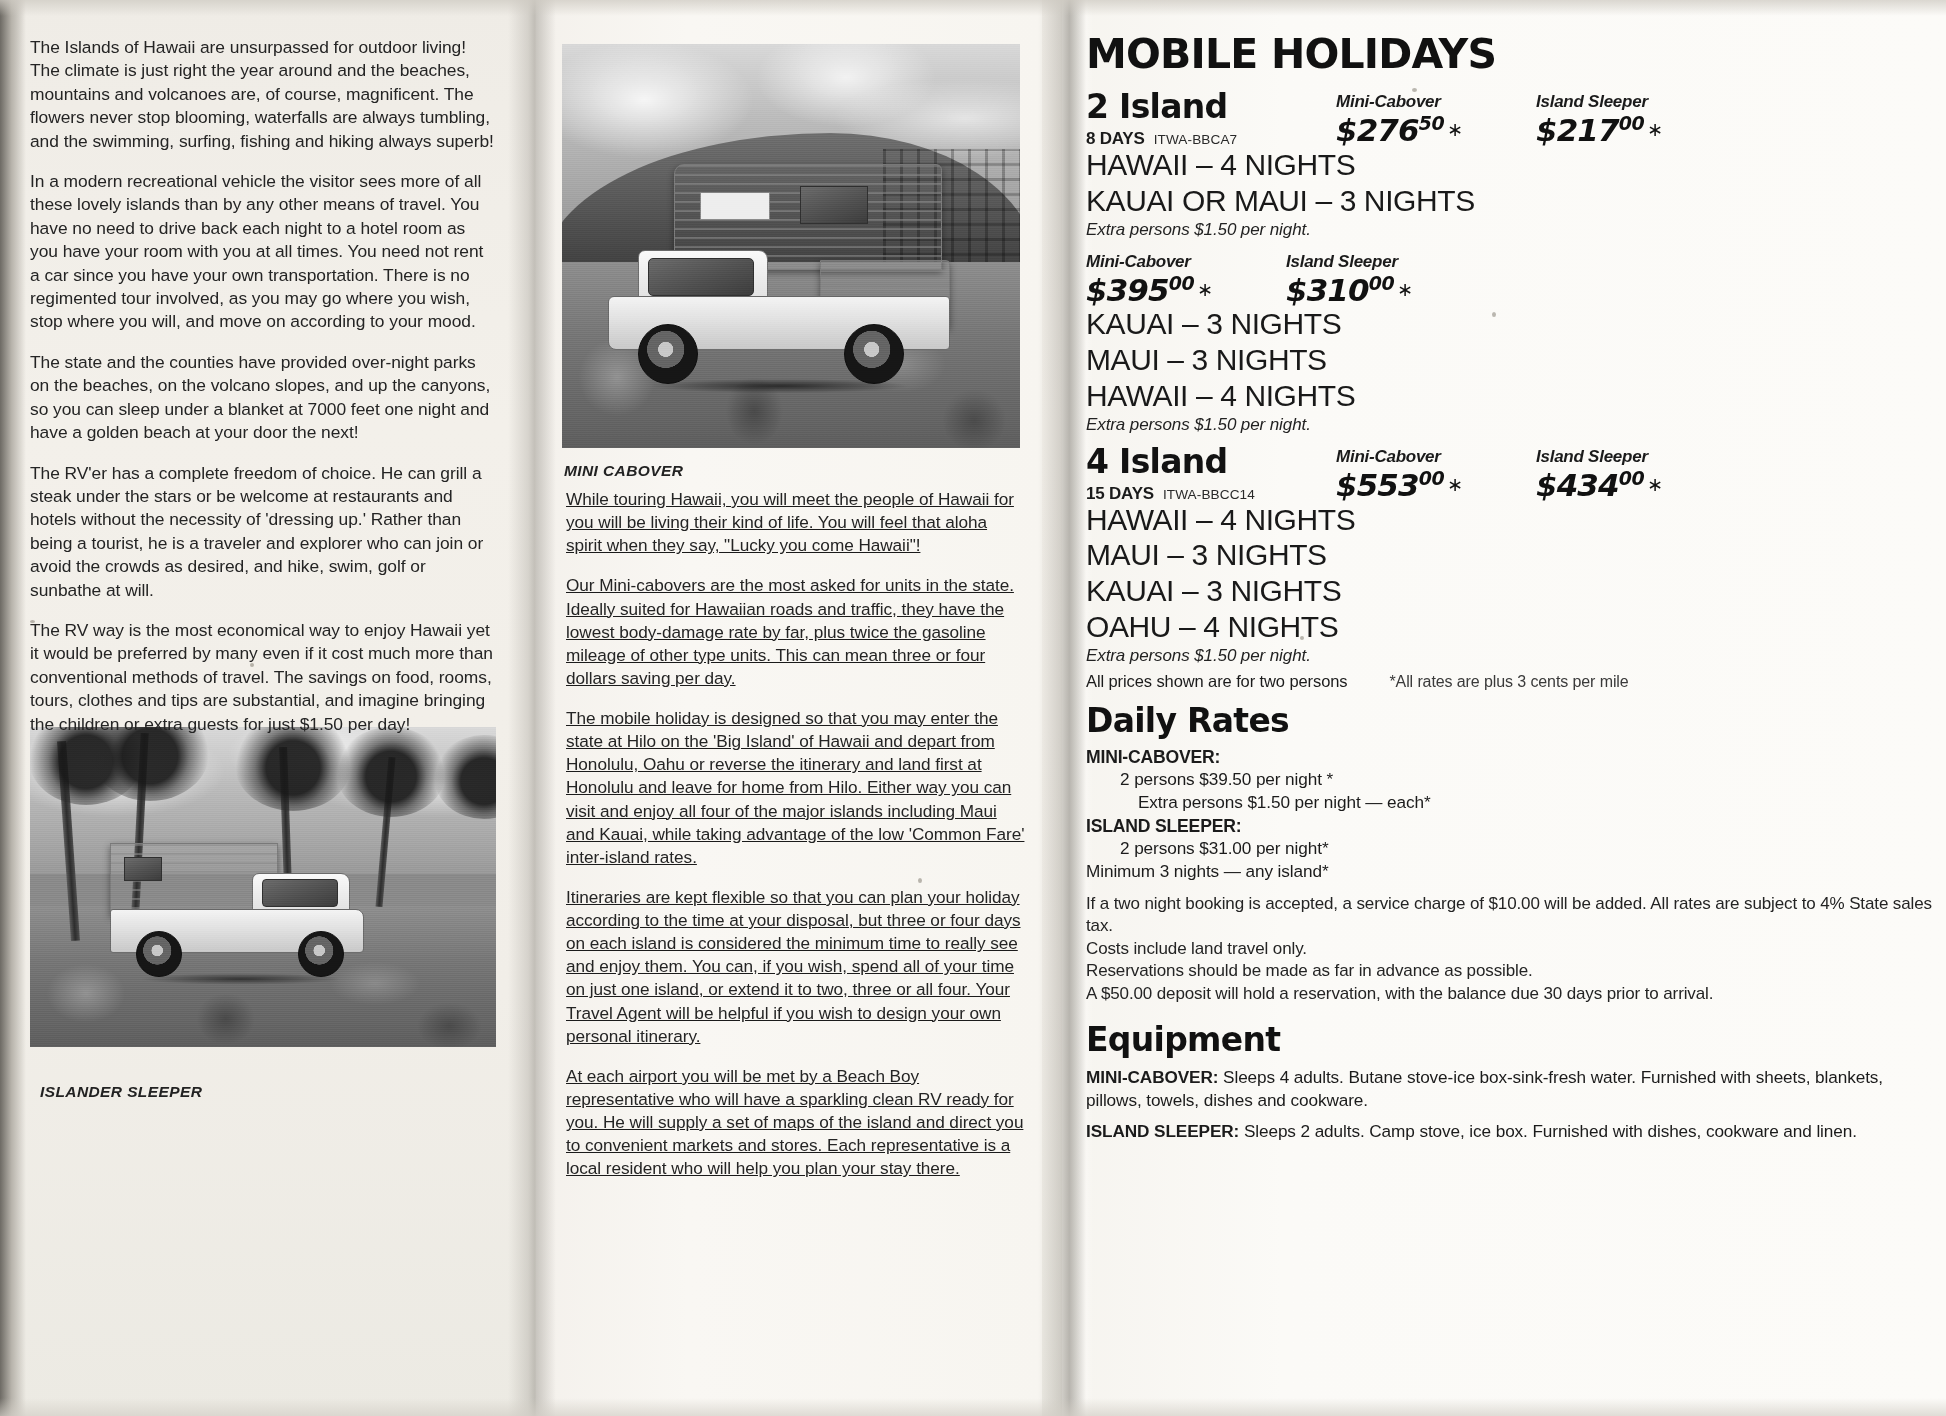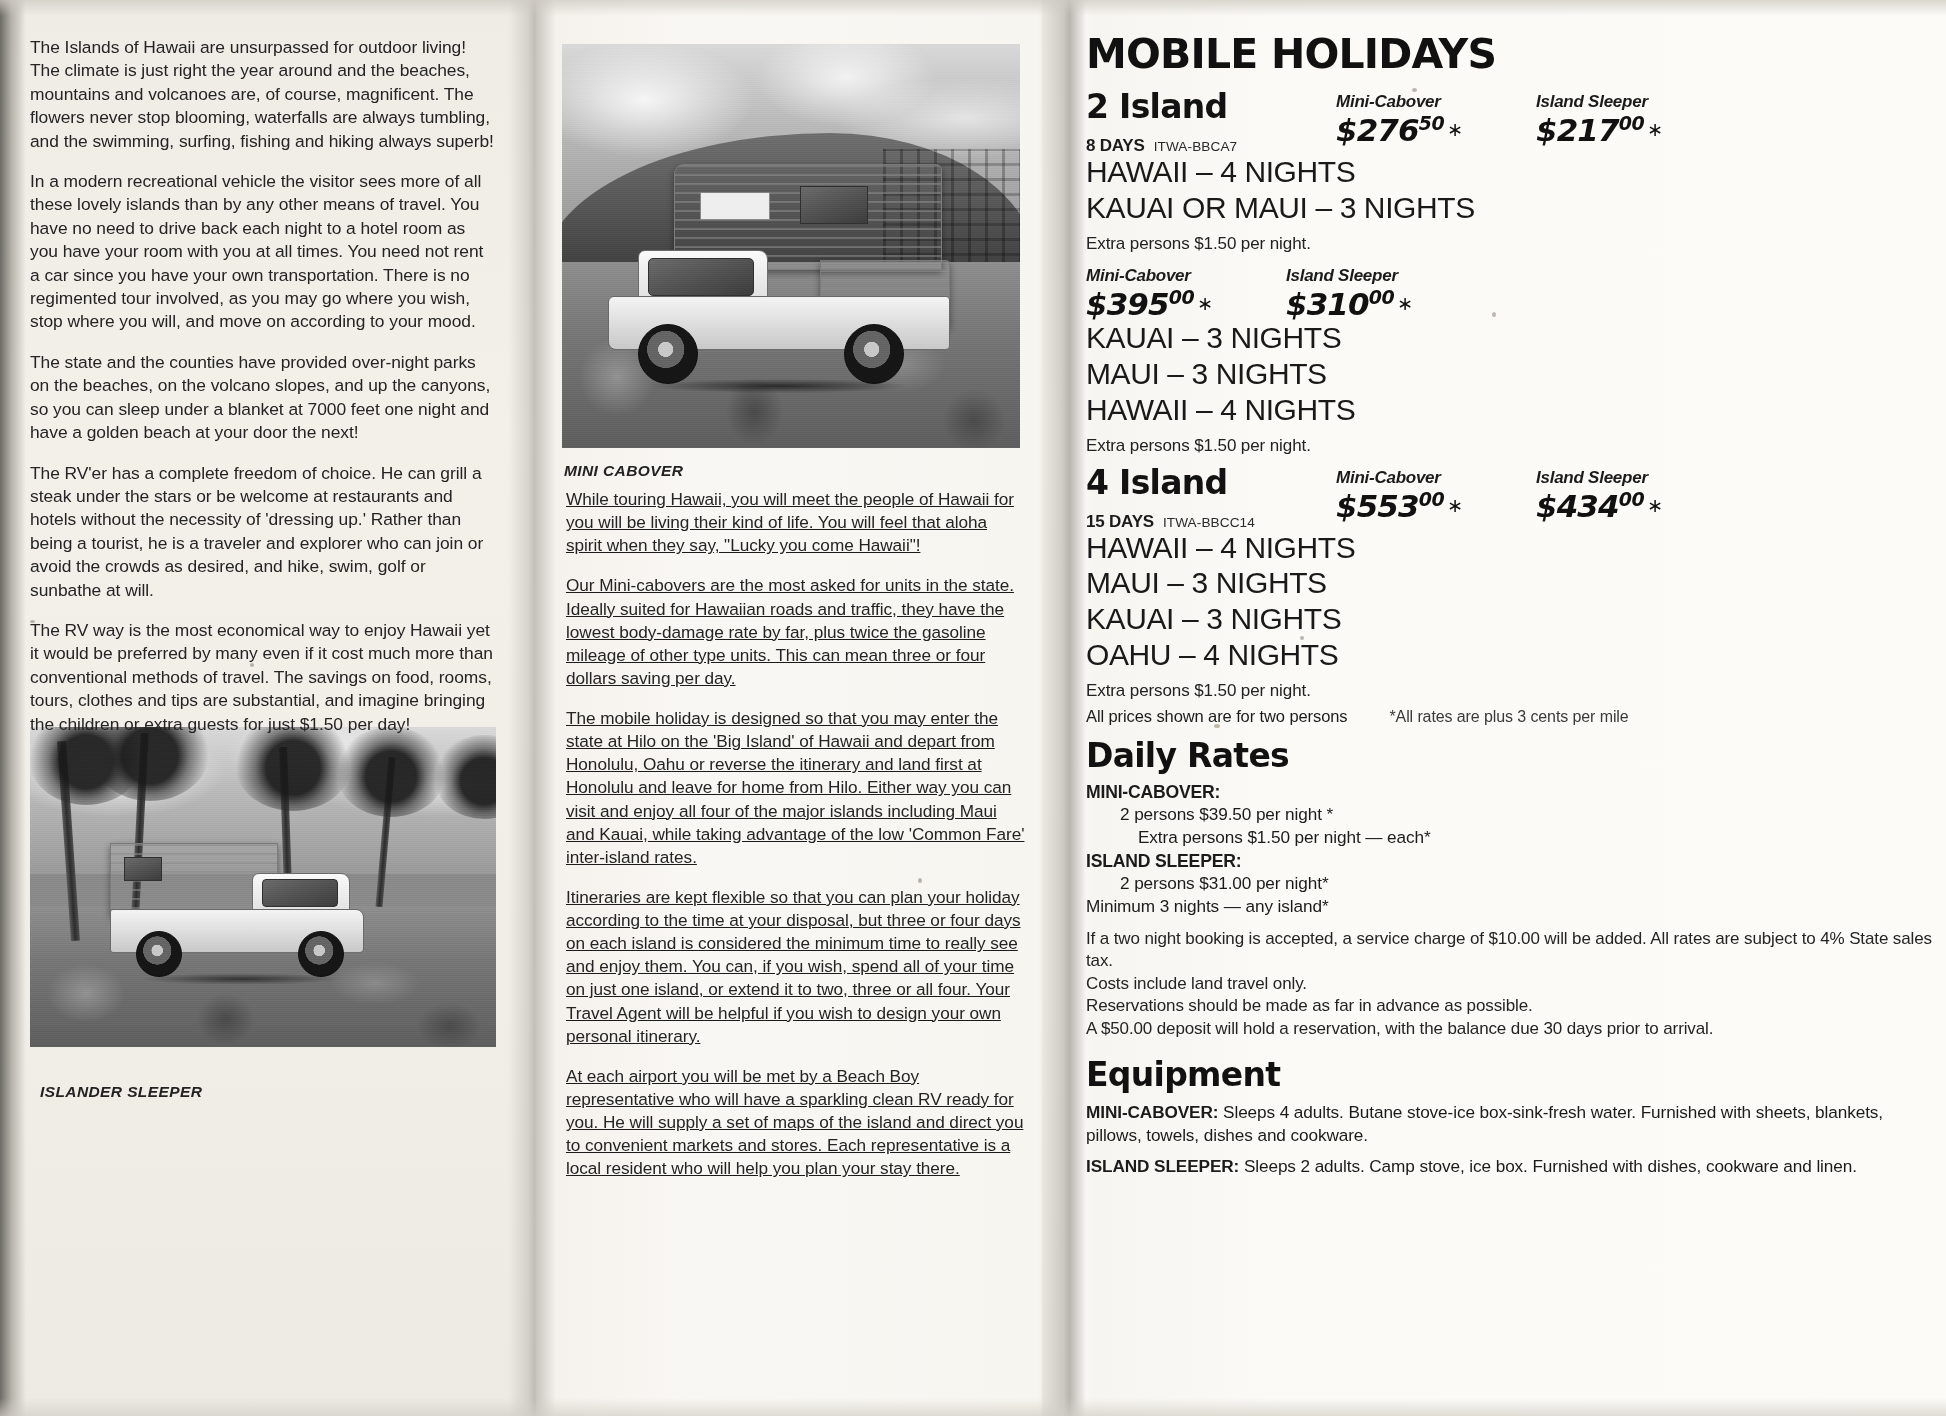"8 DAYS ITWA-BBCA7" .pkg-sub { margin-top: 14px -> 7px }
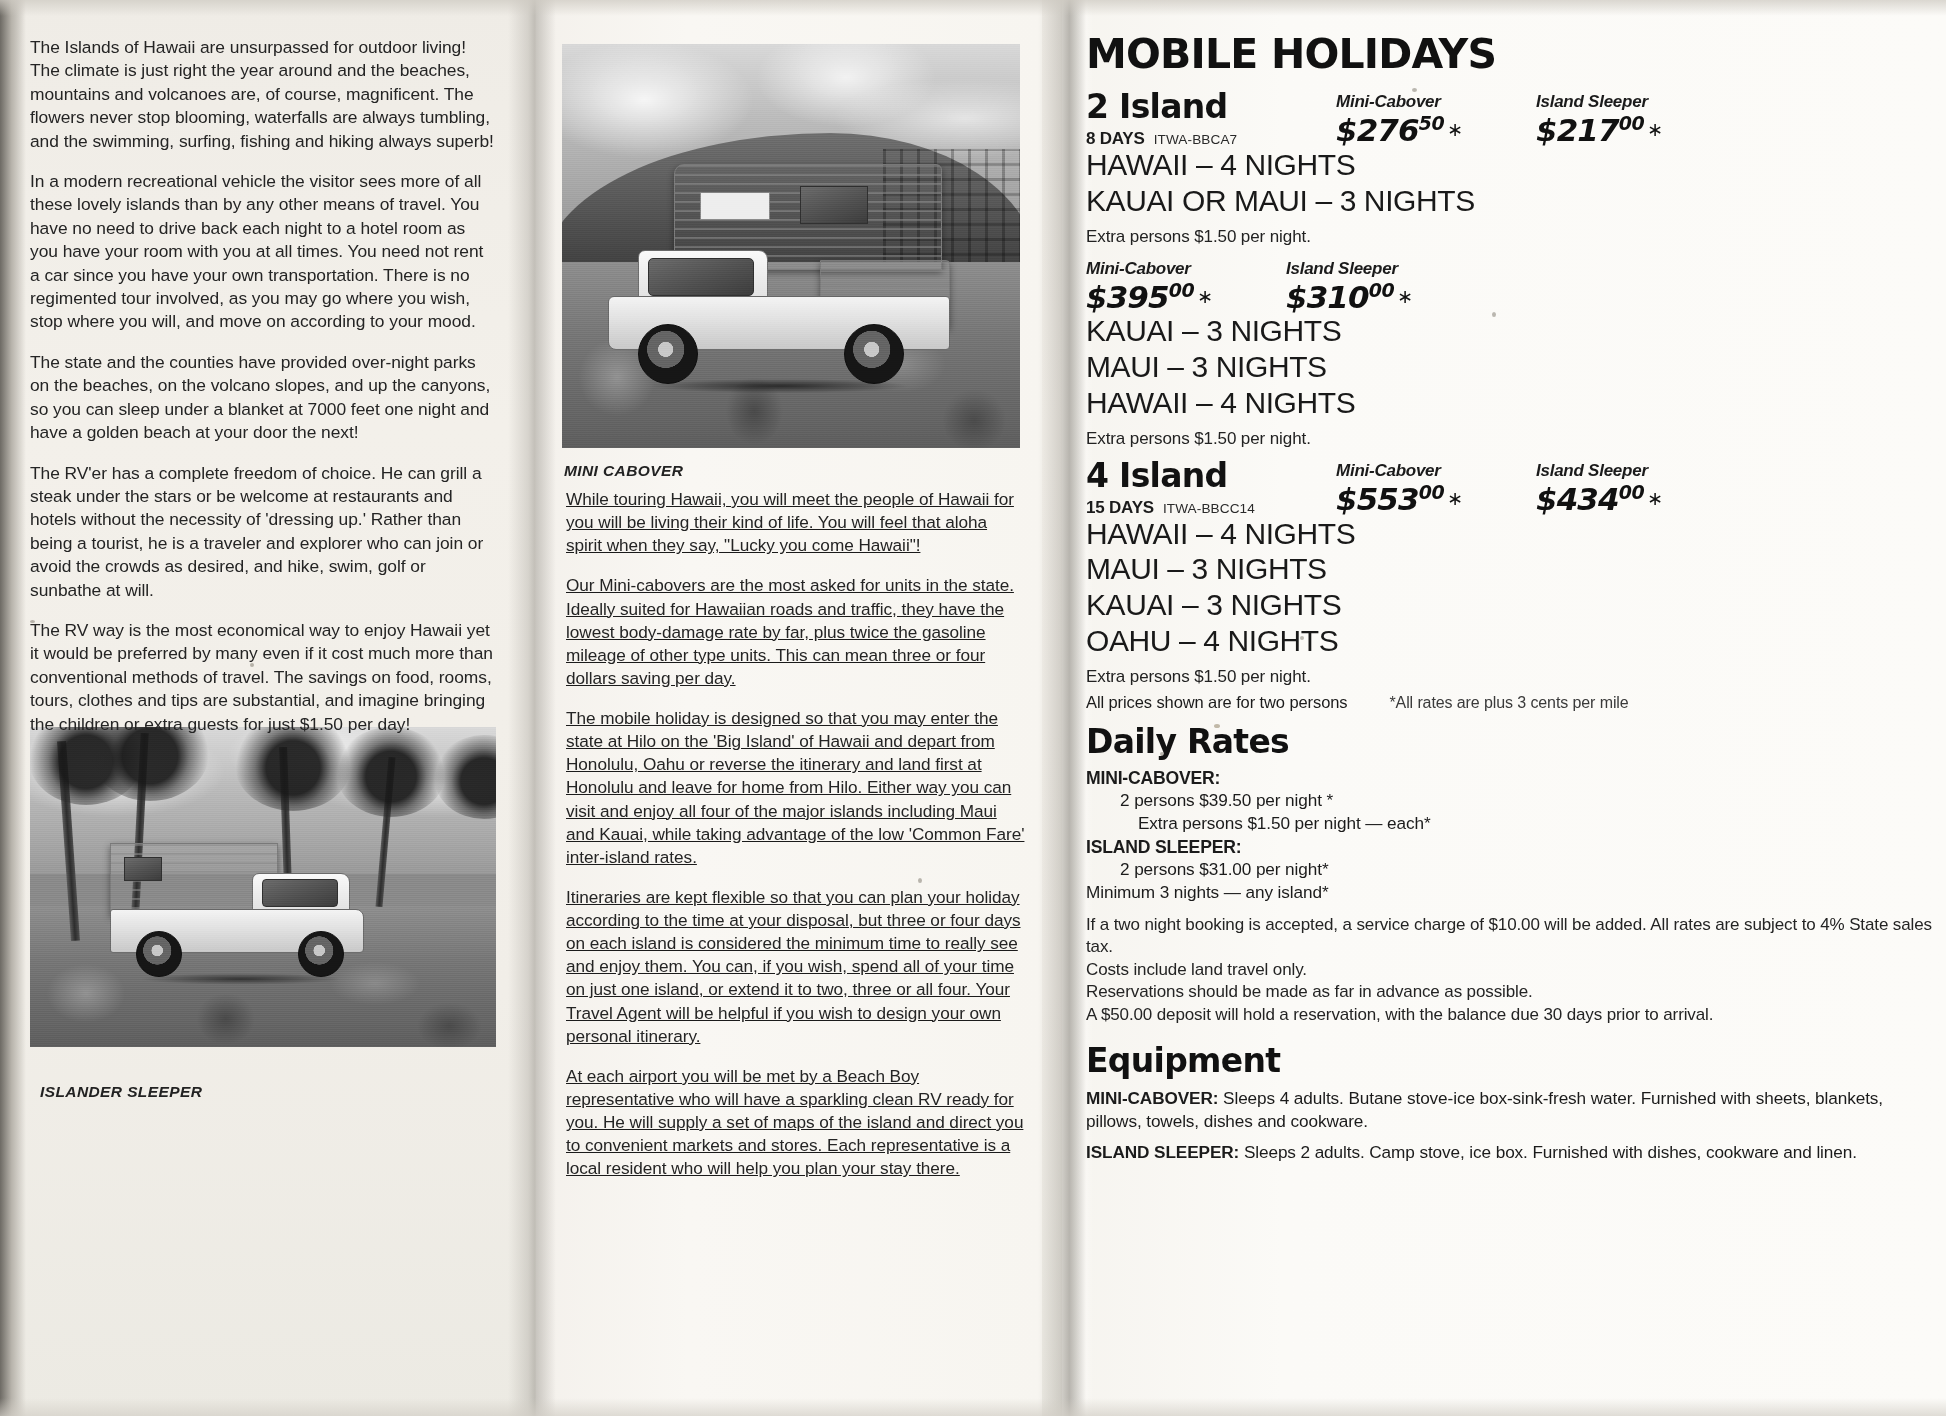"Extra persons $1.50 per night." .extra-line { font-style: none -> italic; margin-top: 8px -> 1px }
